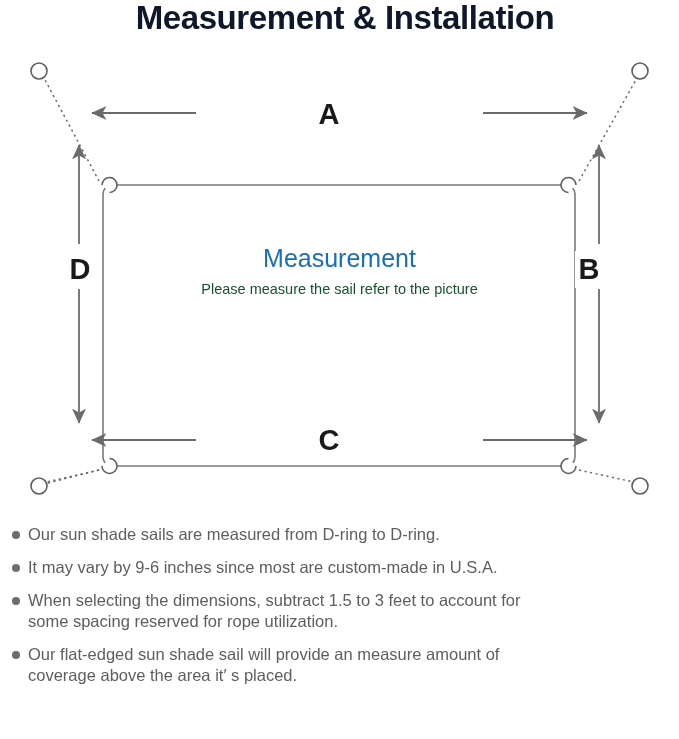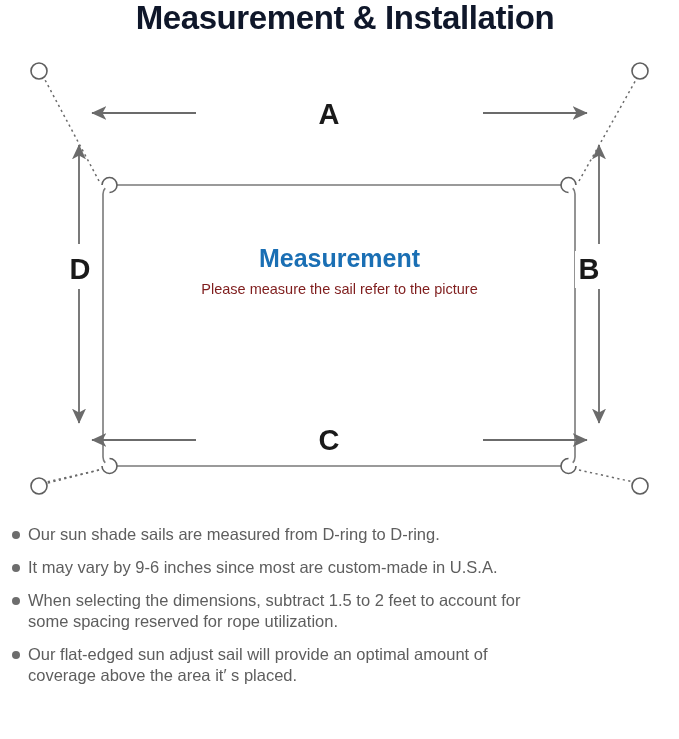"Measurement" .center-title { font-weight: bold -> normal }
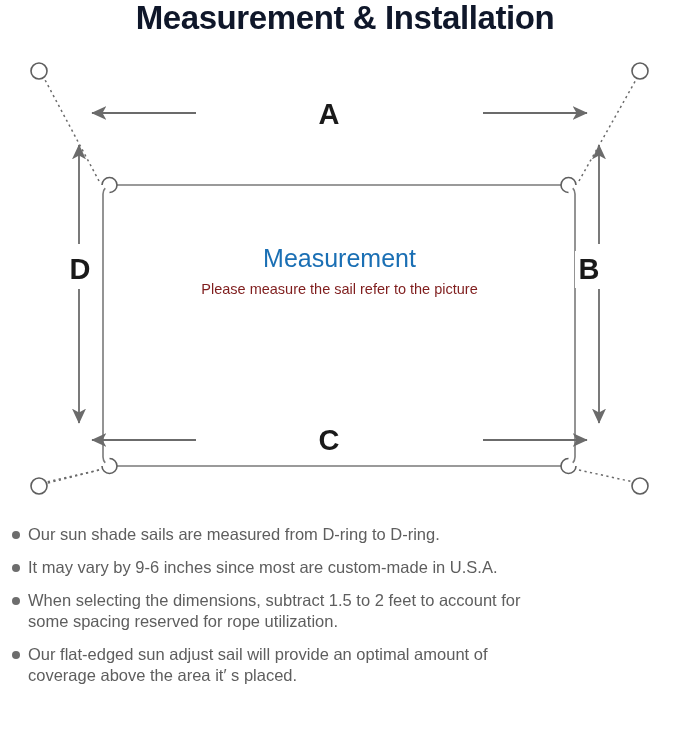"Please measure the sail refer" .center-sub { color: #7f1d1d -> #14532d }
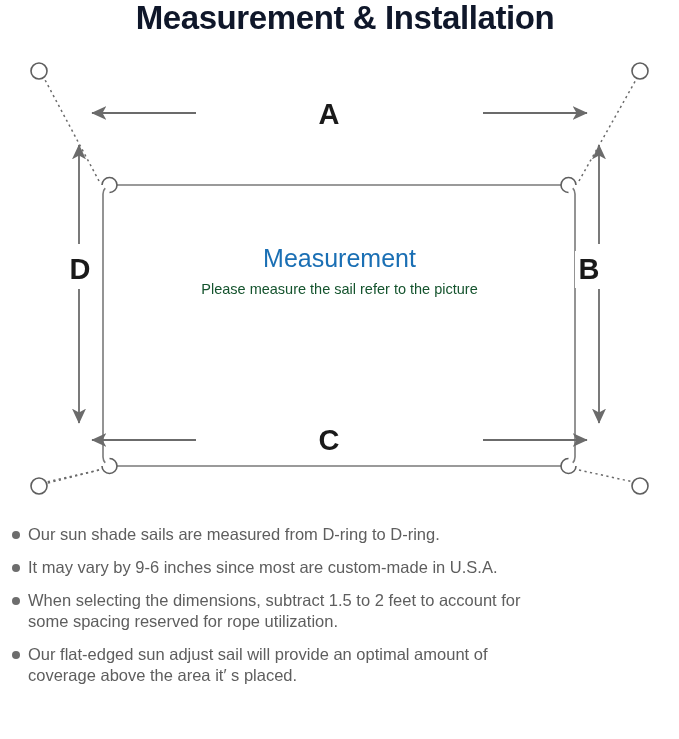"When selecting the dimensions, subtract" span.note-text { text: 2 -> 3 }
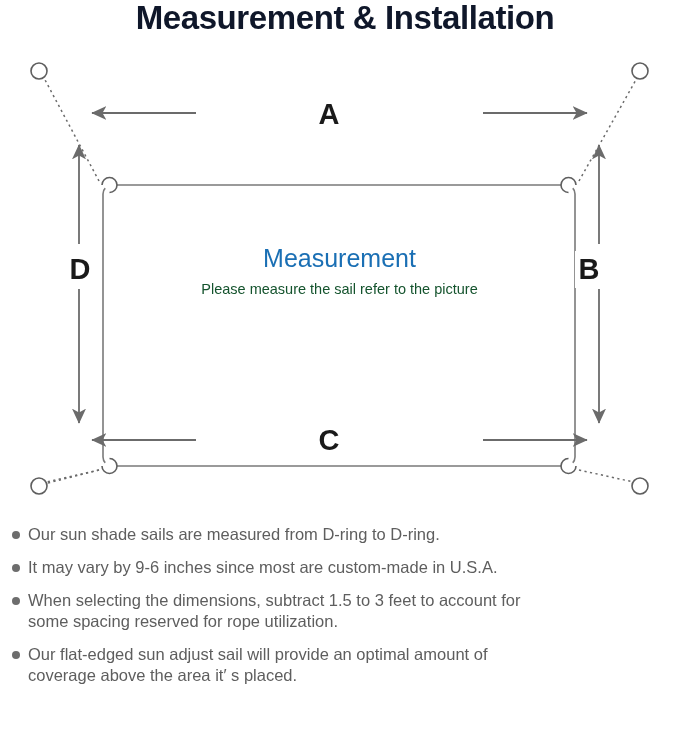"Our flat-edged sun adjust sail" span.note-text { text: adjust sail will provide an optimal -> shade sail will provide an measure }
